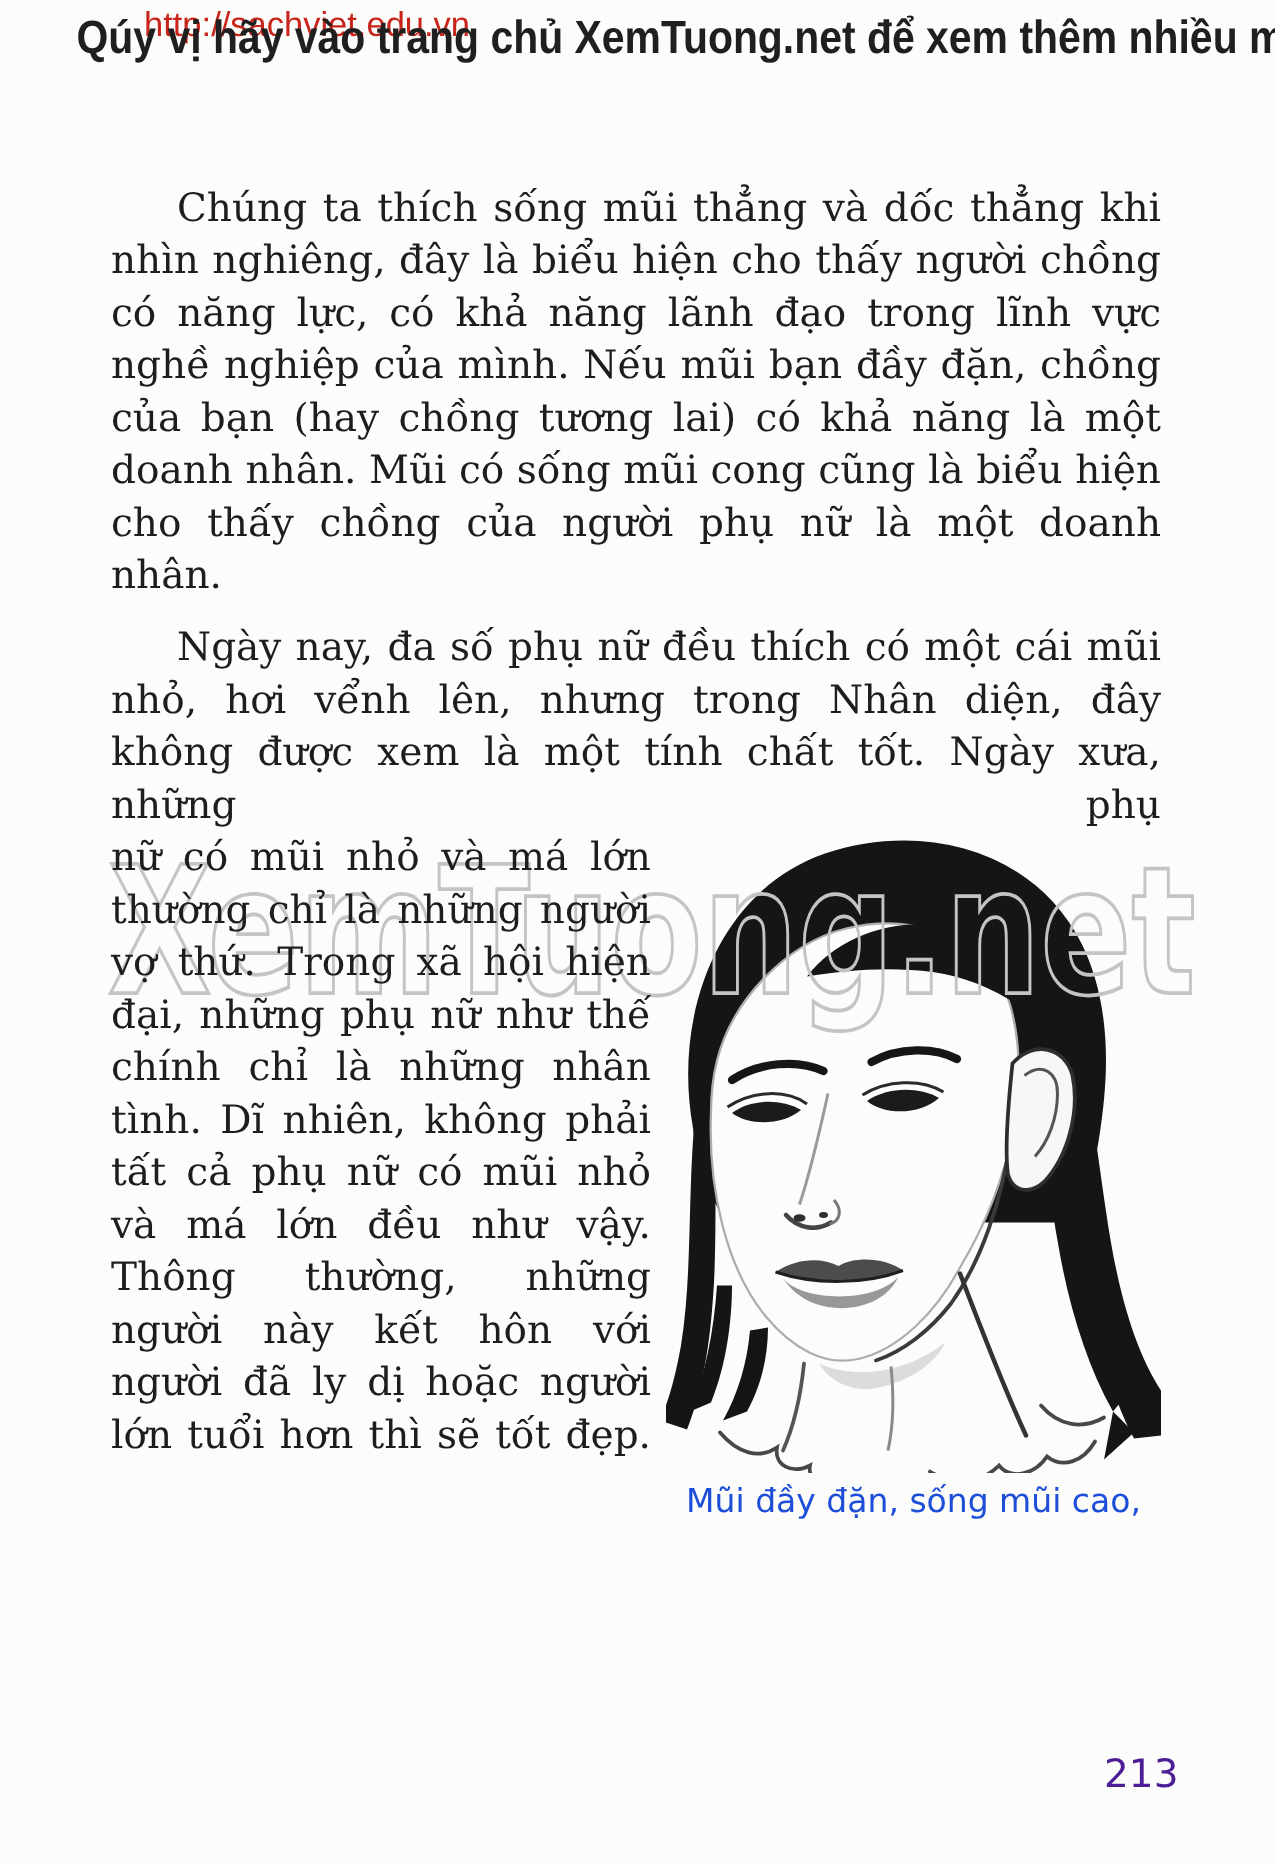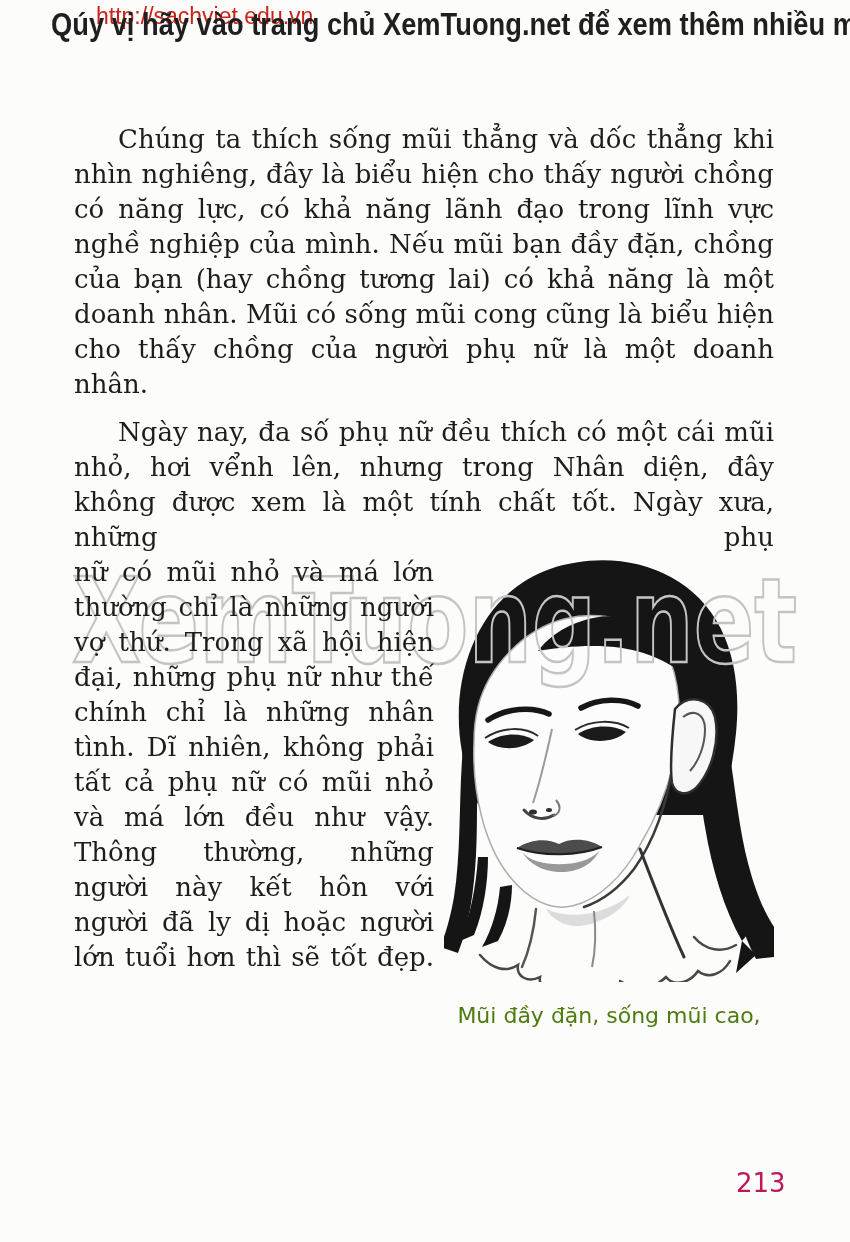"Mũi đầy đặn, sống mũi" .figcaption { color: #4d7c0f -> #1d4ed8; margin-top: 18px -> 4px }
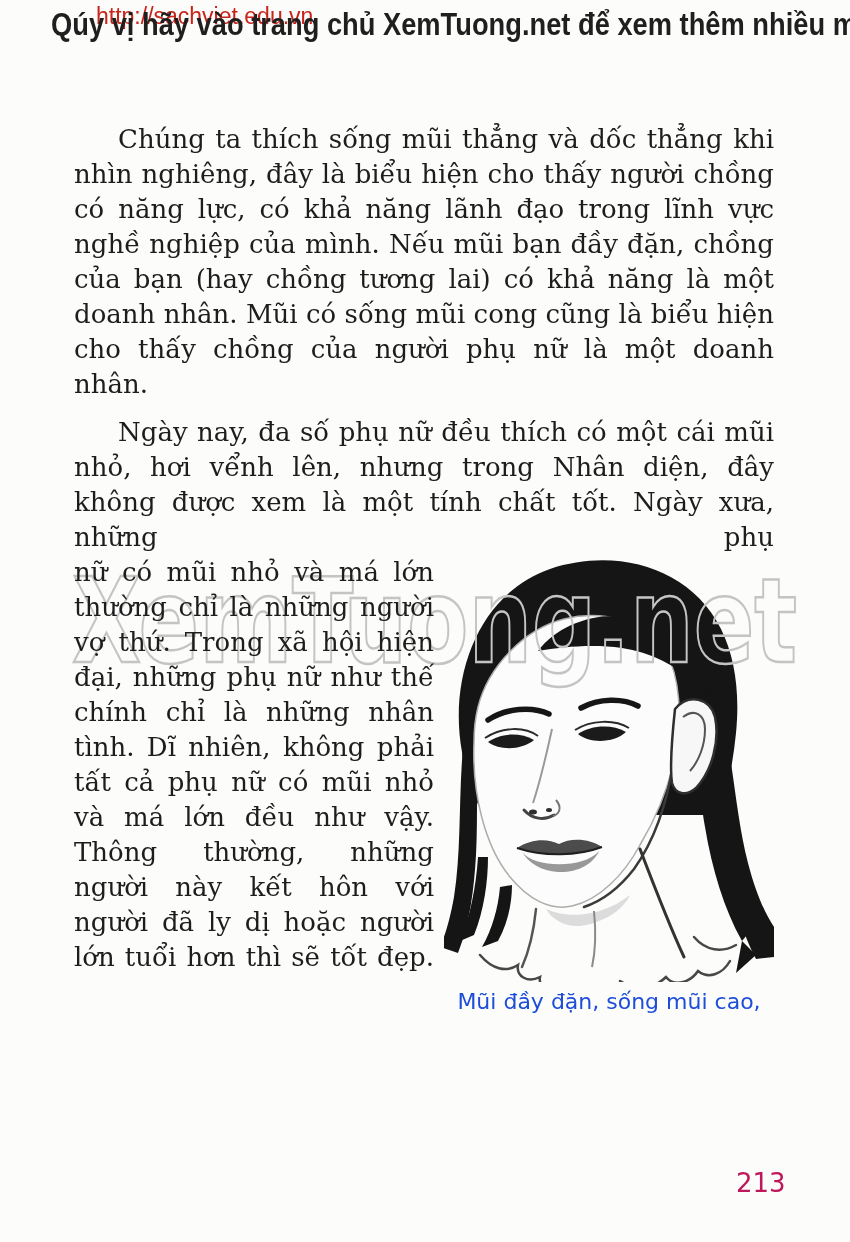"213" .page-number { color: #be185d -> #4c1d95 }
